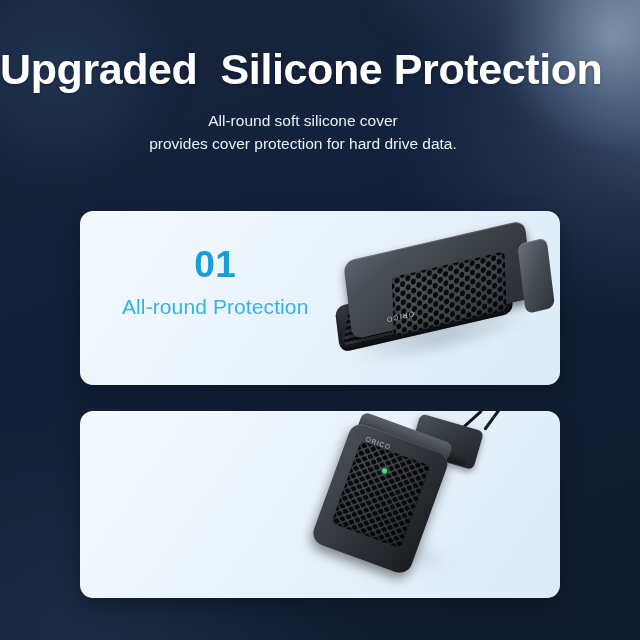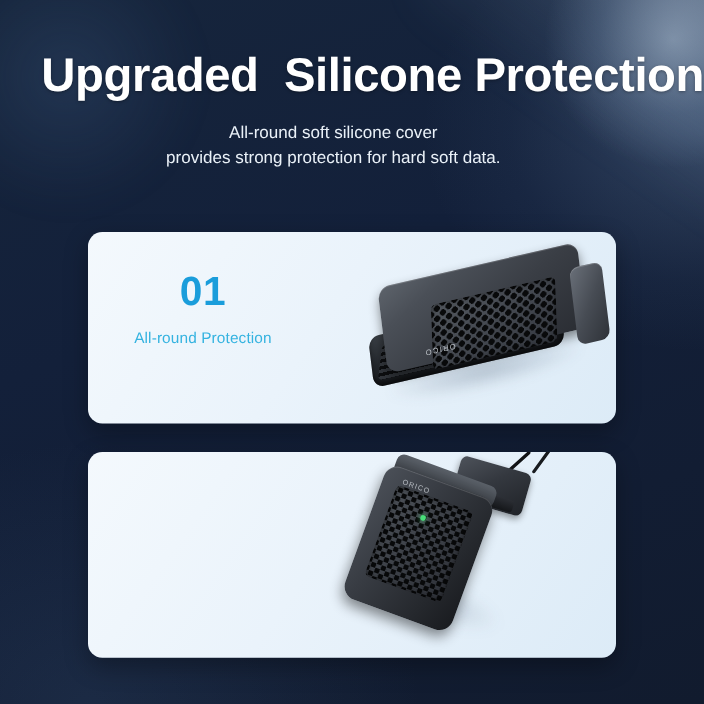"Upgraded Silicone Protection" .headline { text-align: right -> left }
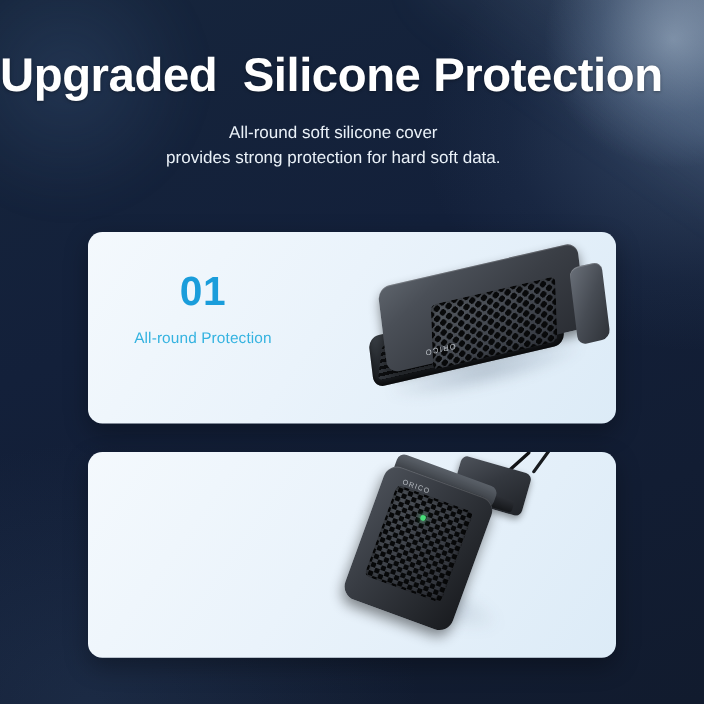"provides strong protection for hard" div { text: strong protection for hard soft -> cover protection for hard drive }
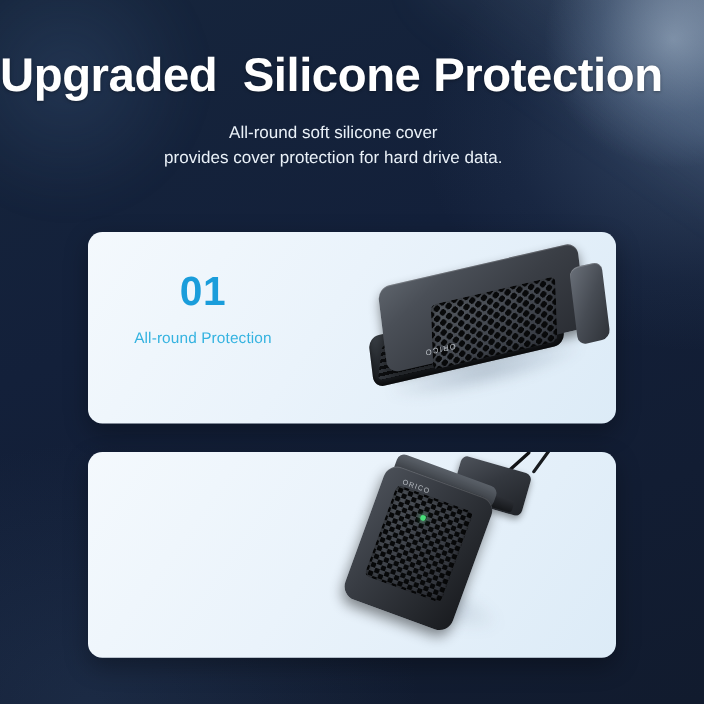"All-round Protection" .lab { font-size: 14px -> 21px }
